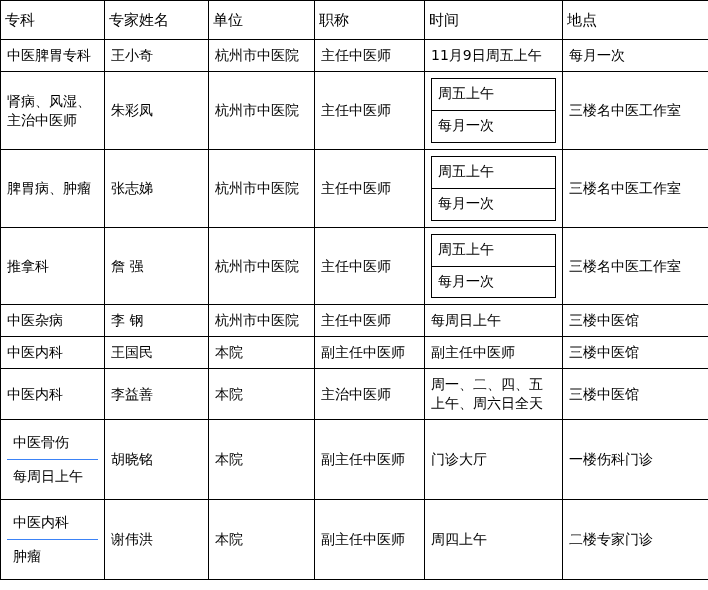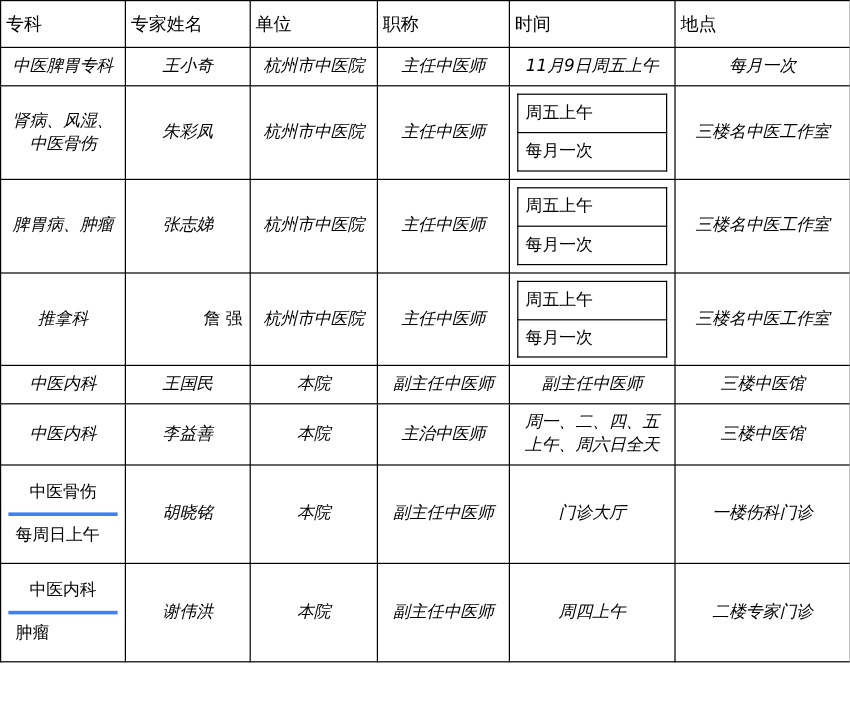"中医脾胃专科" td.left { font-style: italic -> none; text-align: center -> left }
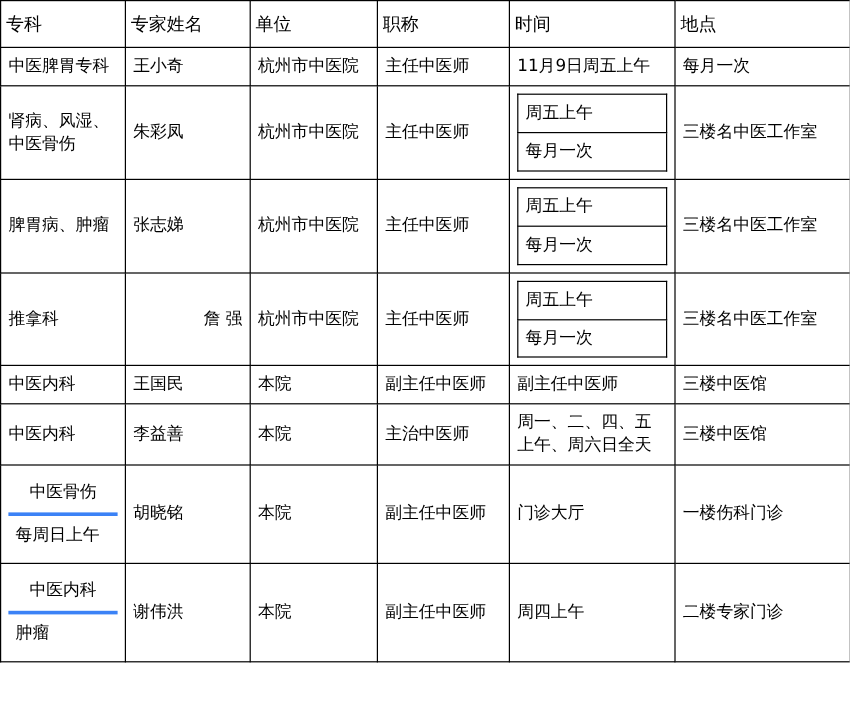"肾病、风湿、中医骨伤" td.left { text: 中医骨伤 -> 主治中医师 }
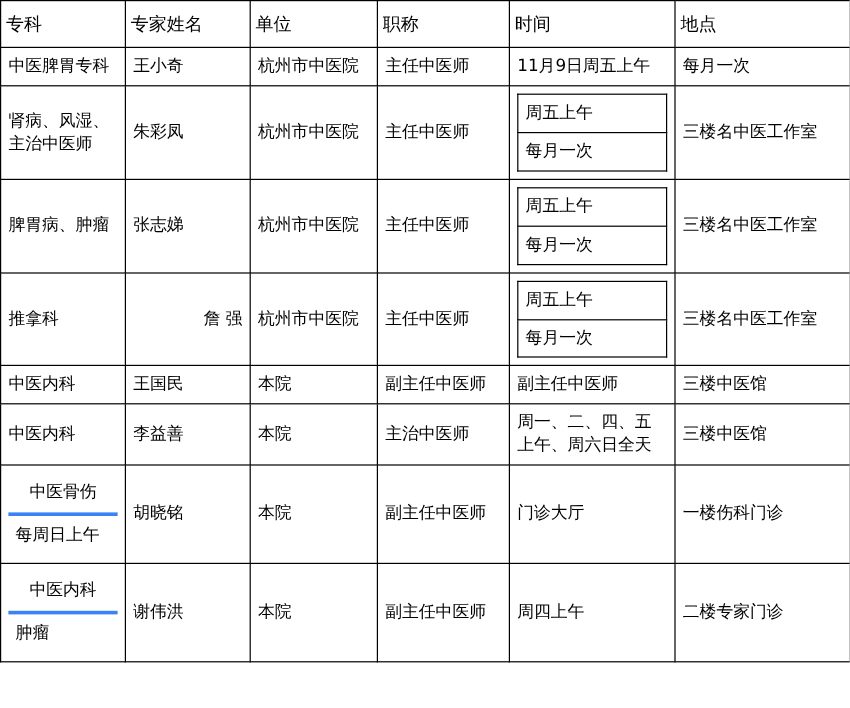"周五上午" td.nested { font-family: none -> Liberation Mono, monospace }
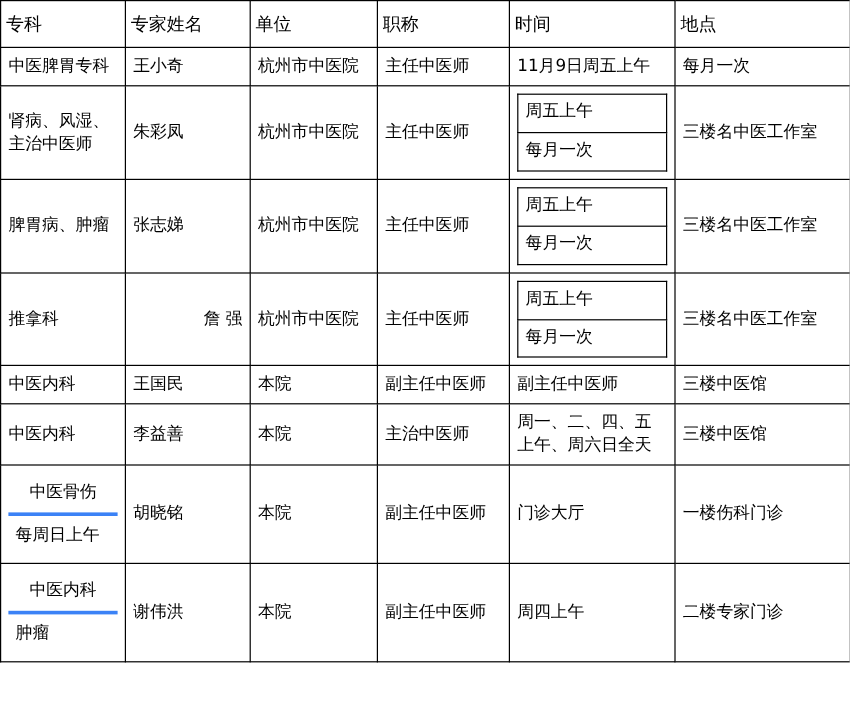"詹 强" td.center { text-align: right -> left }
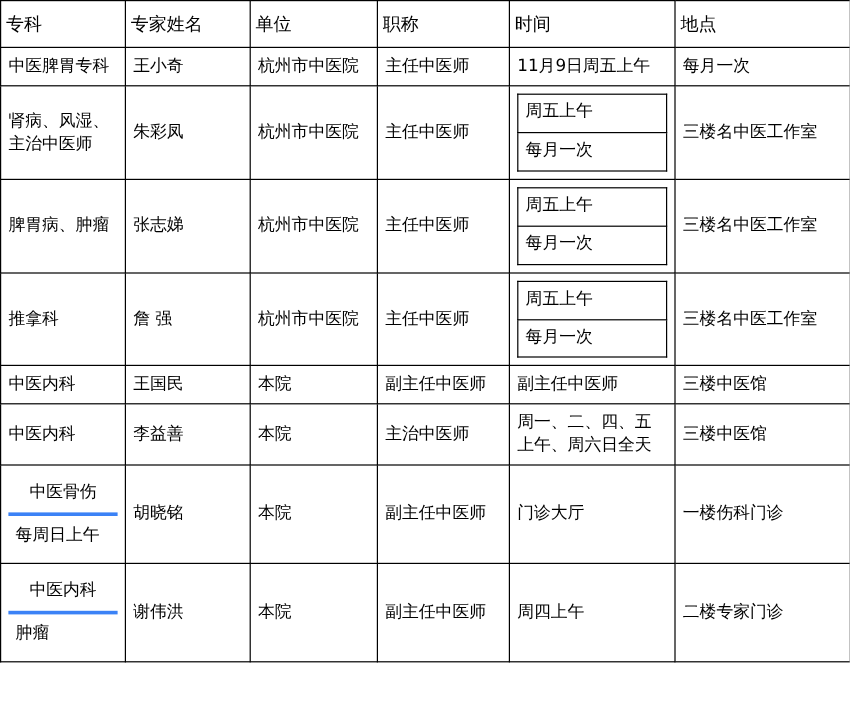"中医杂病" tr { html: none -> <tr> <td>中医杂病</td> <td>李 钢</td> <td>杭州市中医院</td> <td>主任中医师</td> <td>每周日上午</td> <td>三楼中医馆</td> </tr> }
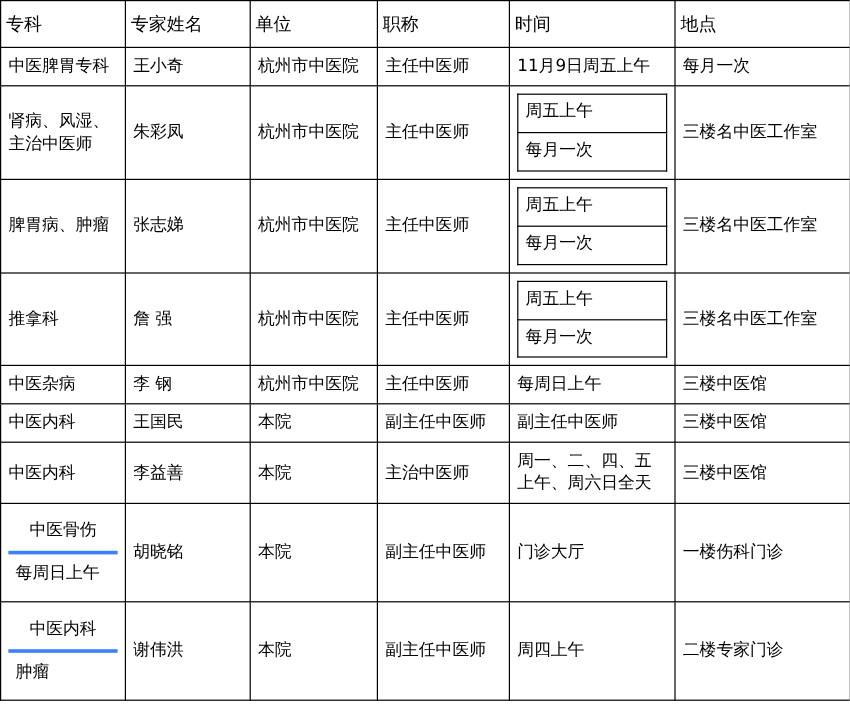"中医骨伤" .stacked-cell .part.top { border-bottom: 3px solid #3b82f6 -> 1px solid #3b82f6; text-align: center -> none }
